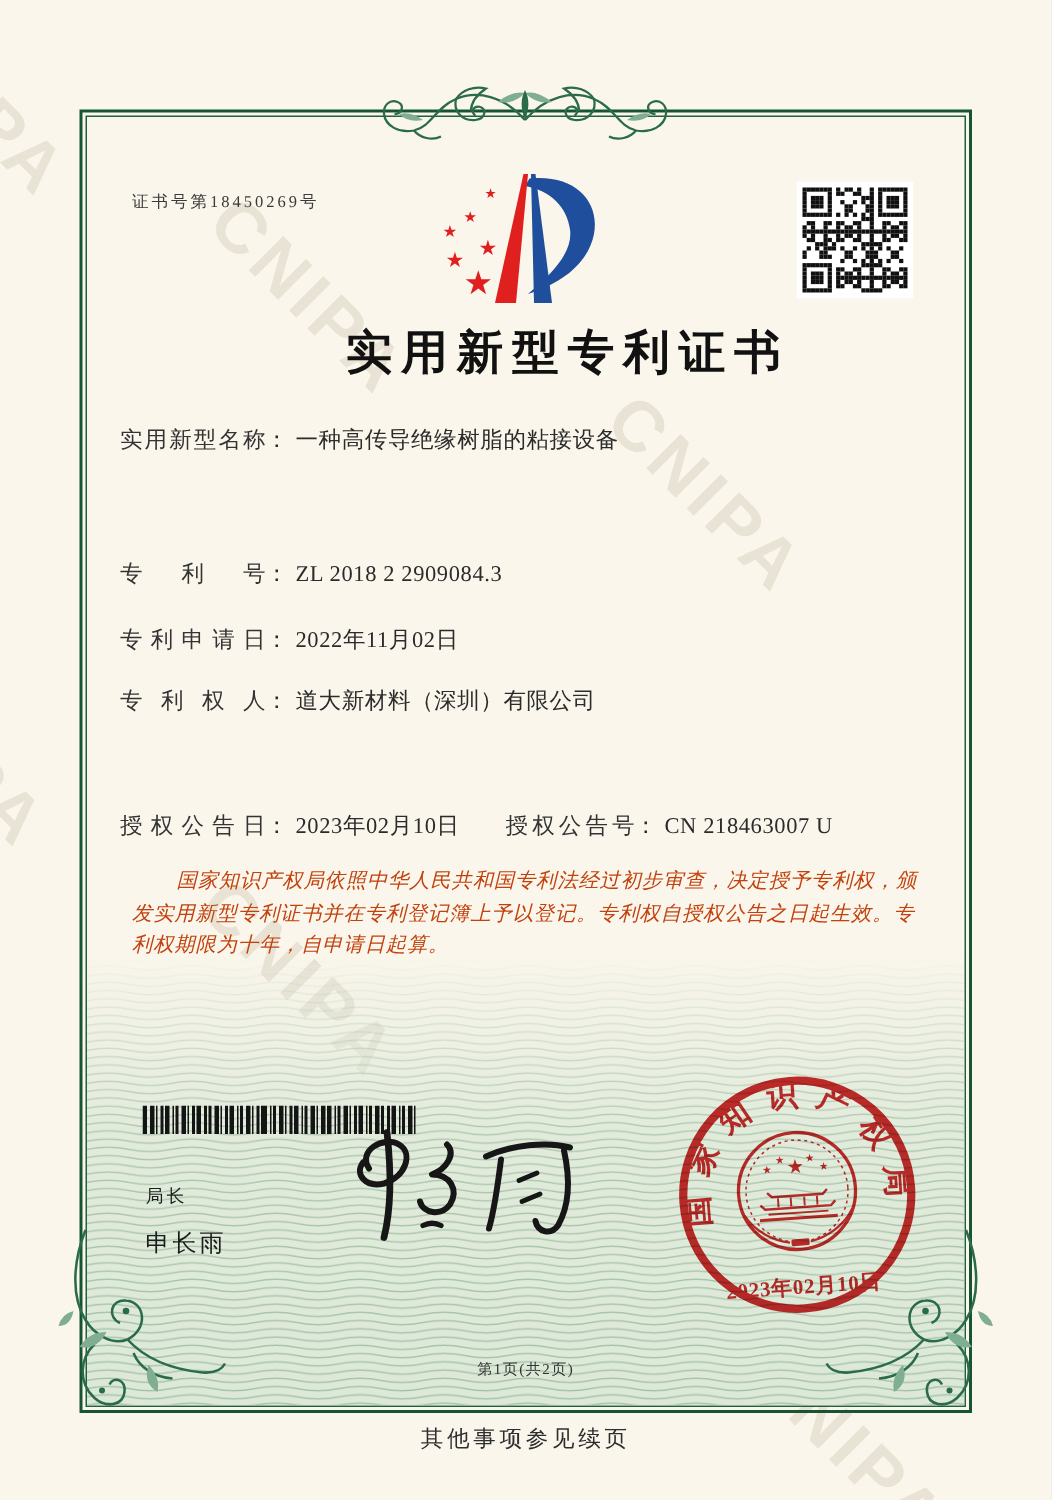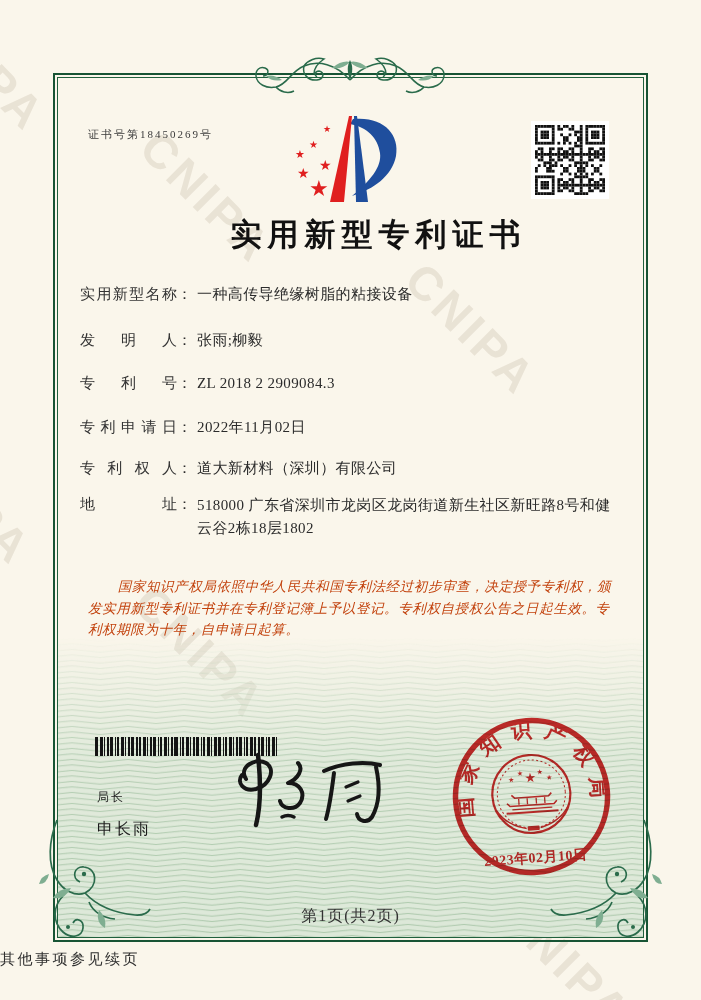"发明人： 张雨;柳毅" div.frow { html: <div> <span>发明人</span><span>：</span><span>张雨;柳毅</span> </div> -> none }
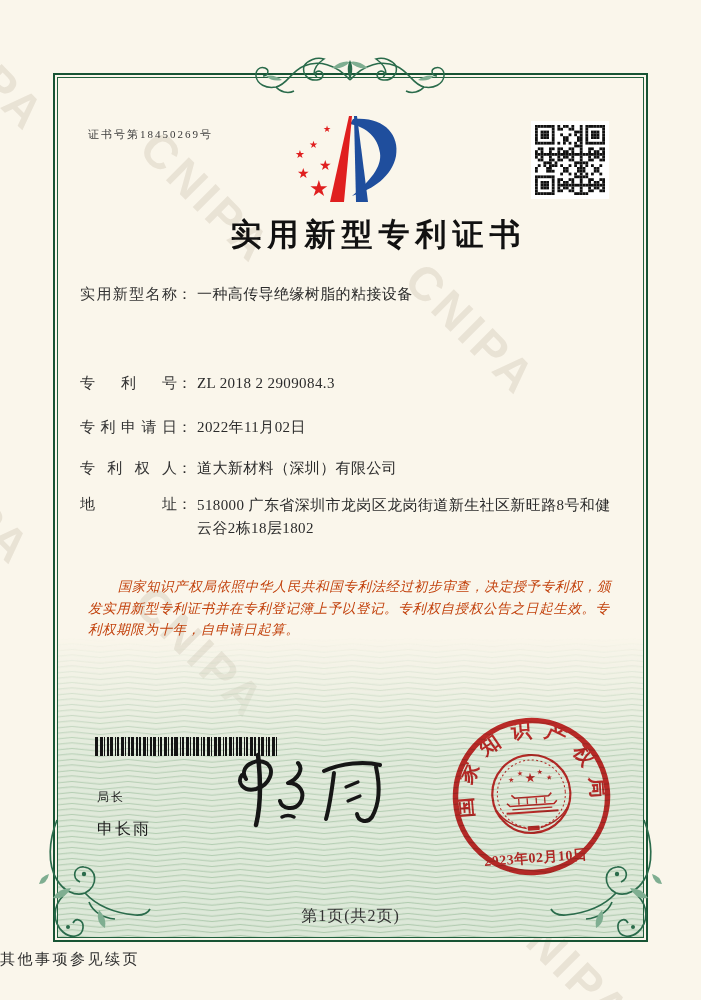"地址： 518000" div.frow { html: <div> <span>地址</span><span>：</span><span>518000 广东省深圳市龙岗区龙岗街道新生社区新旺路8号和健云谷2栋18层1802</span> </div> -> none }
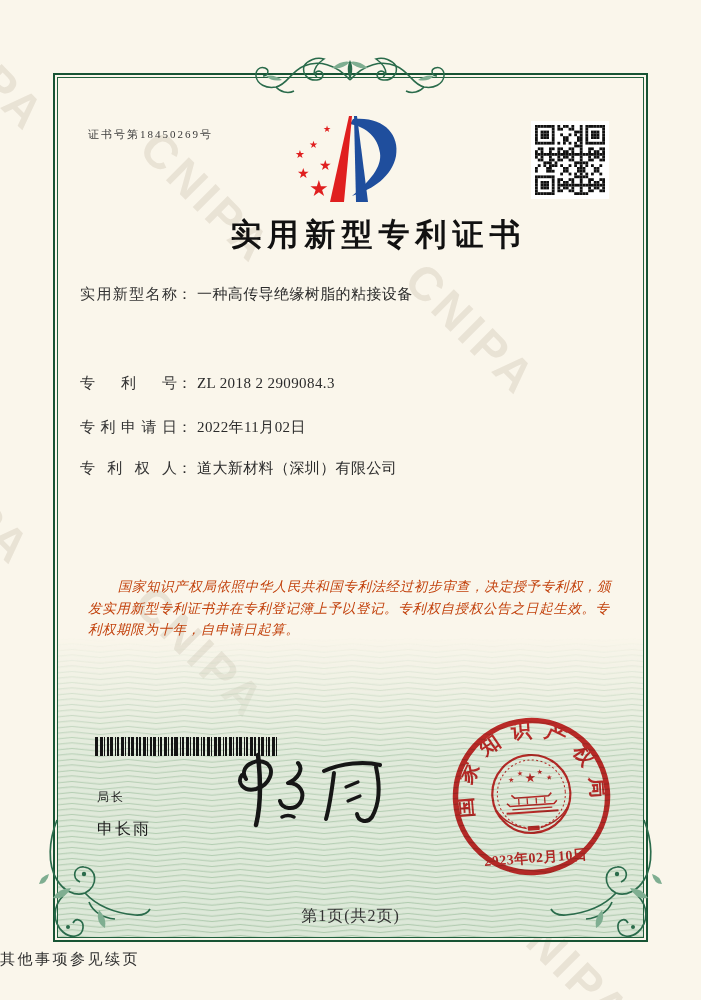"授权公告日： 2023年02月10日" div.frow { html: none -> <div> <span>授权公告日</span><span>：</span><span>2023年02月10日</span> <span> <span>授权公告号</span><span>：</span><span>CN 218463007 U</span> </span> </div> }
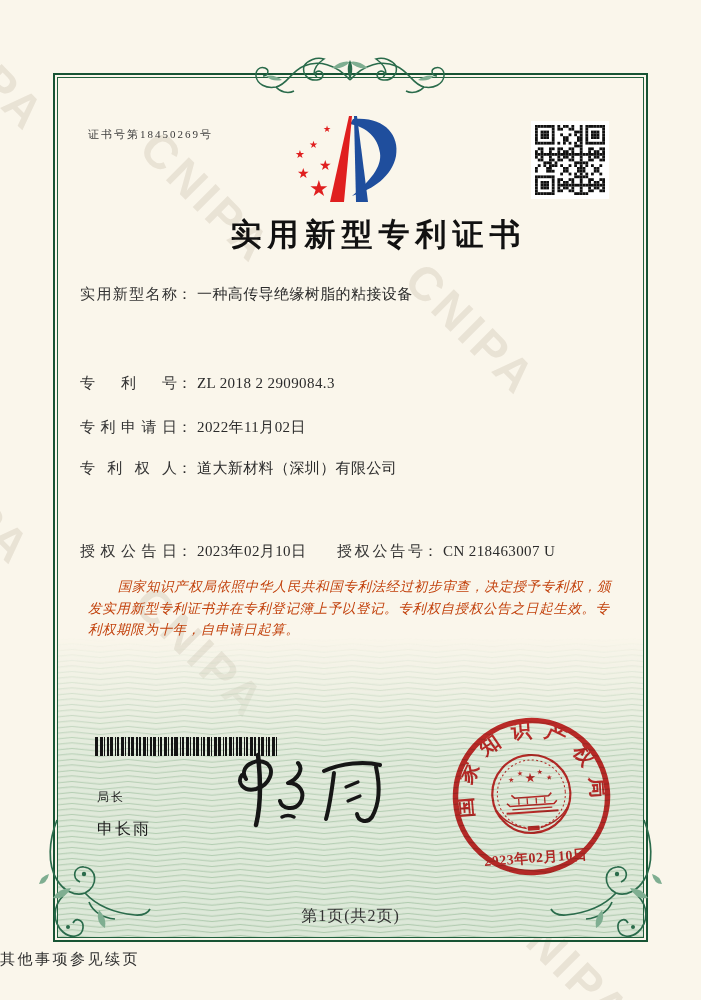"第1页(共2页)" .pagination { font-size: 16px -> 10px }
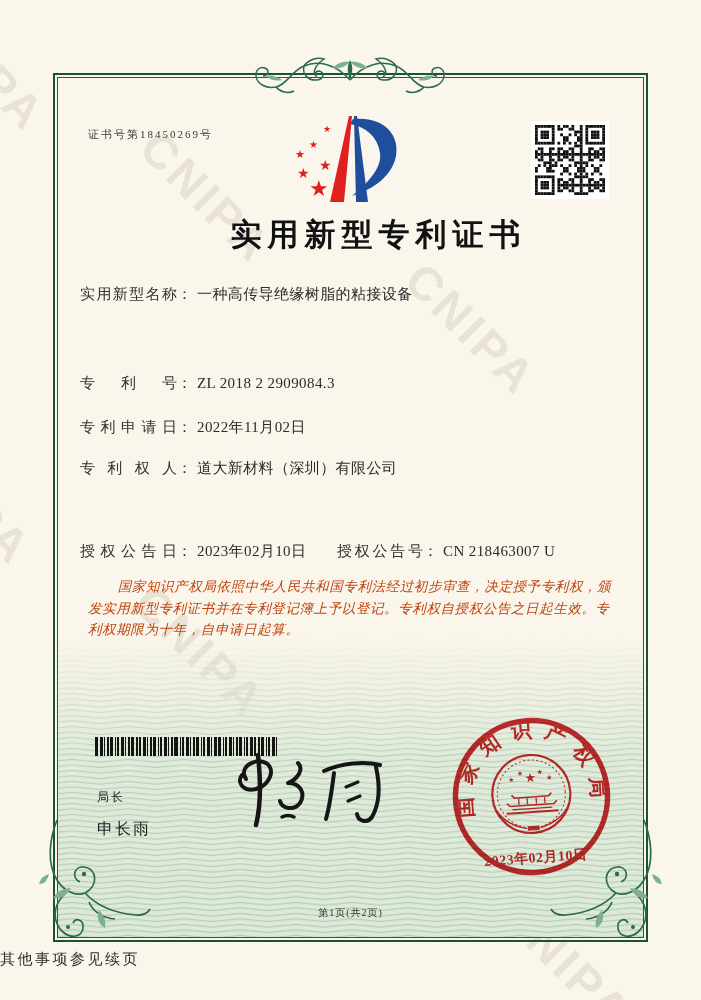"其他事项参见续页" .cont-note { text-align: none -> center }
